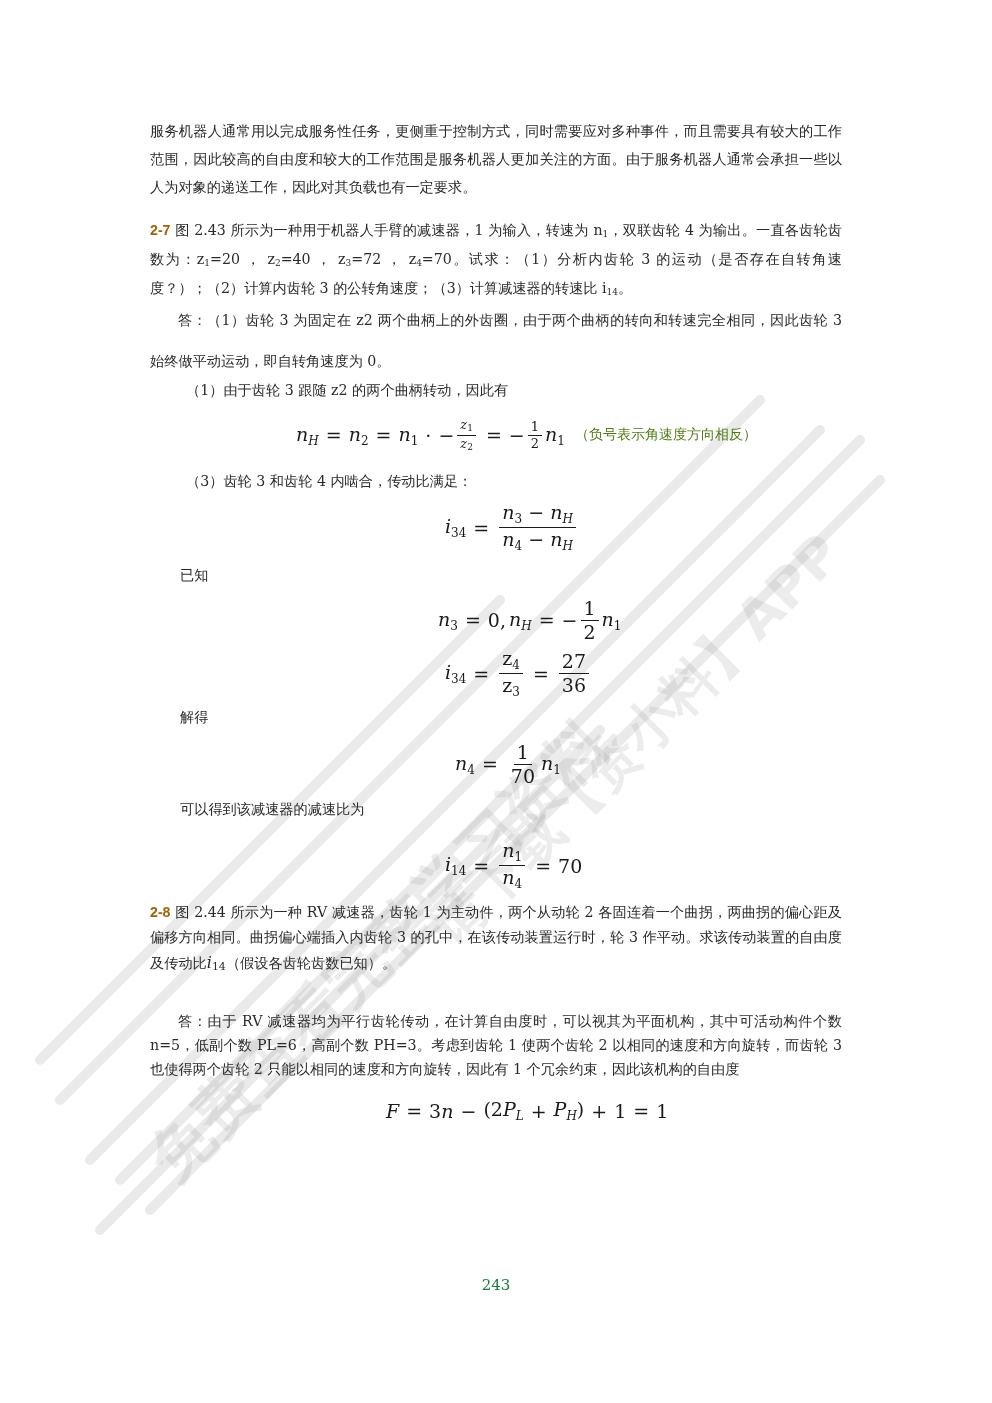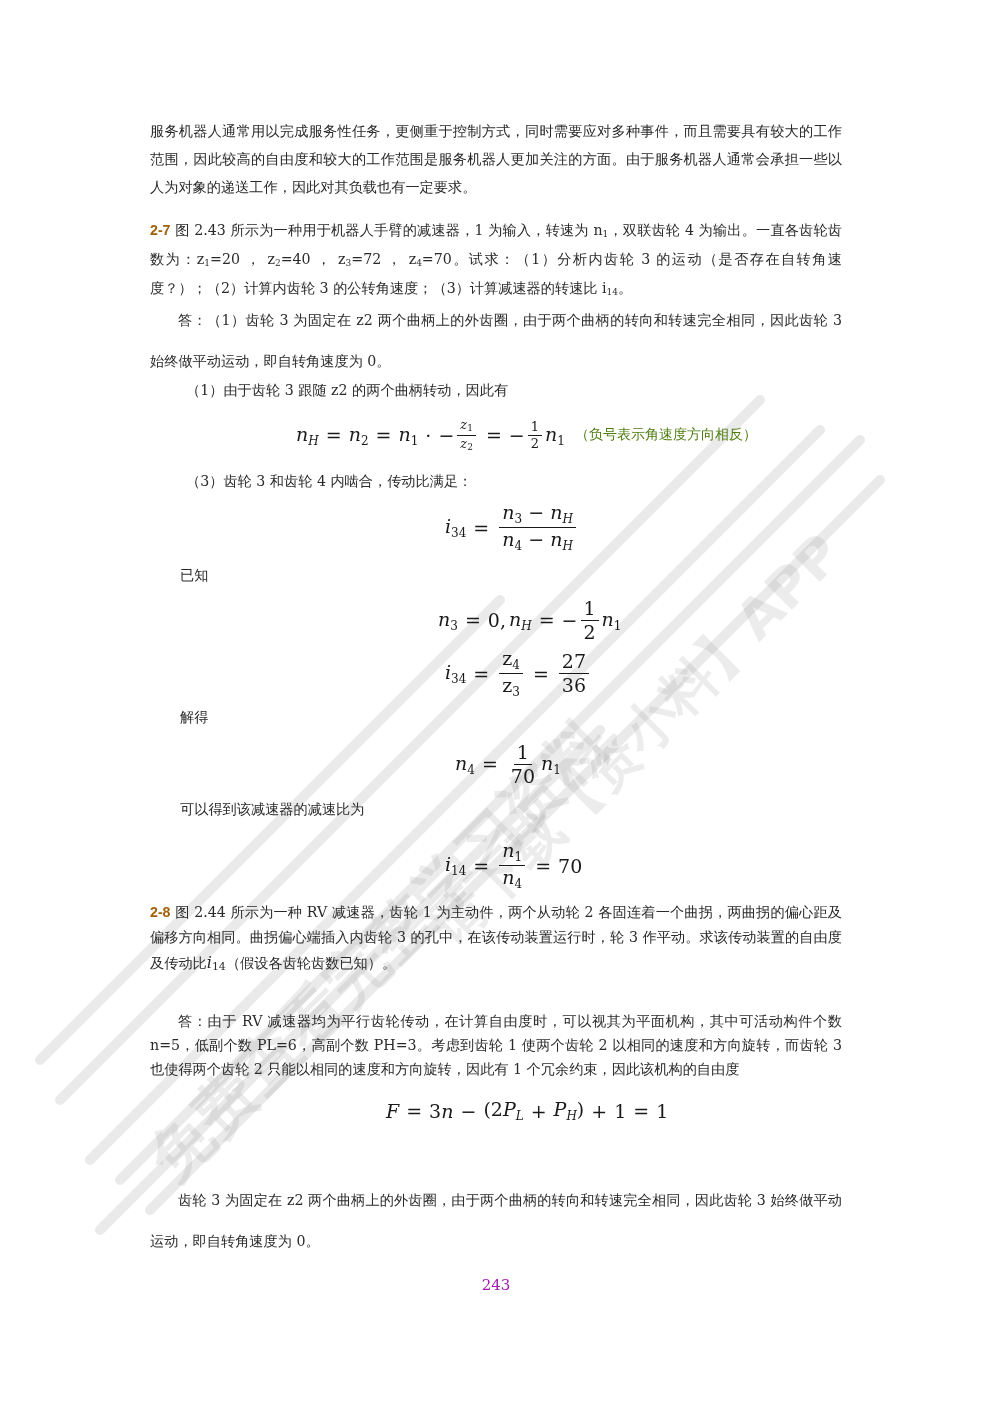"齿轮 3 为固定在 z2" div.p { html: <div>齿轮 3 为固定在 z2 两个曲柄上的外齿圈，由于两个曲柄的转向和转速完全相同，因此齿轮 3 始终做平动运动，即自转角速度为 0。</div> -> none }
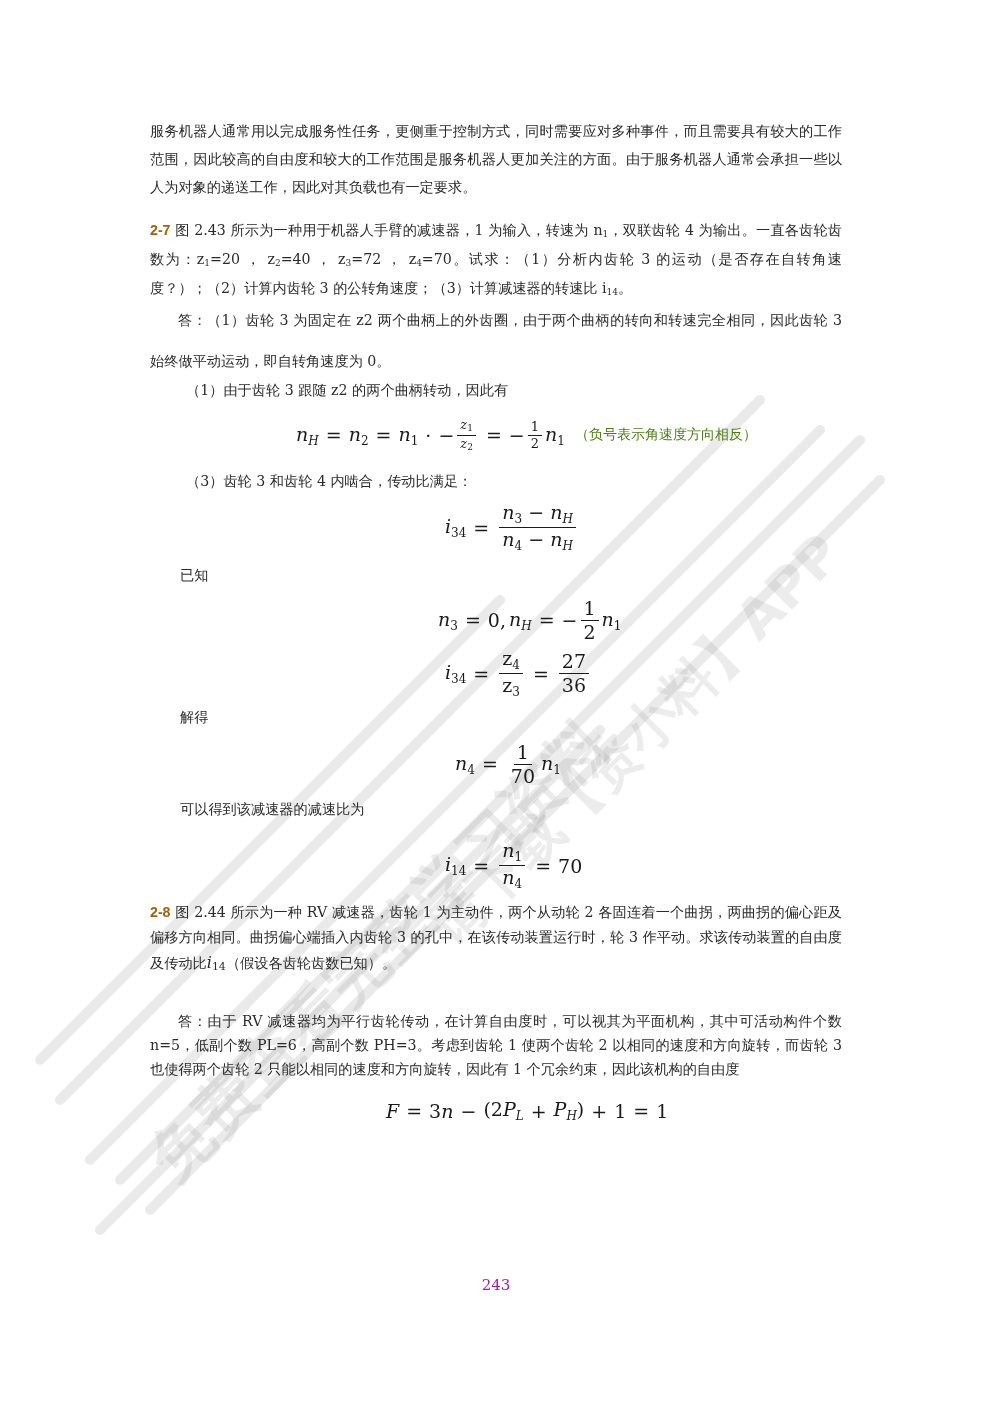"243" .pageno { color: #a21caf -> #15803d }
